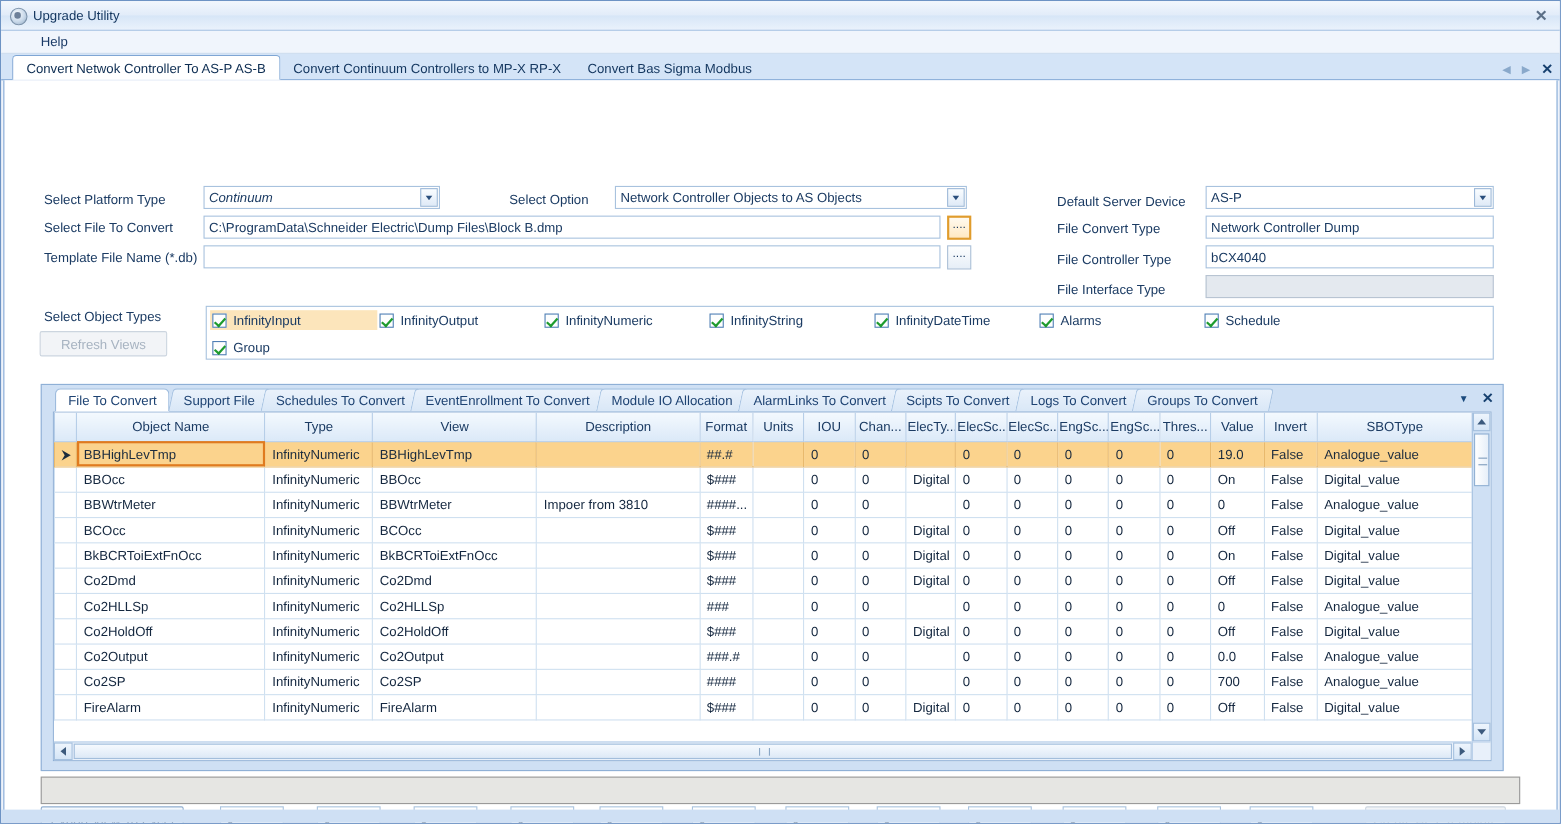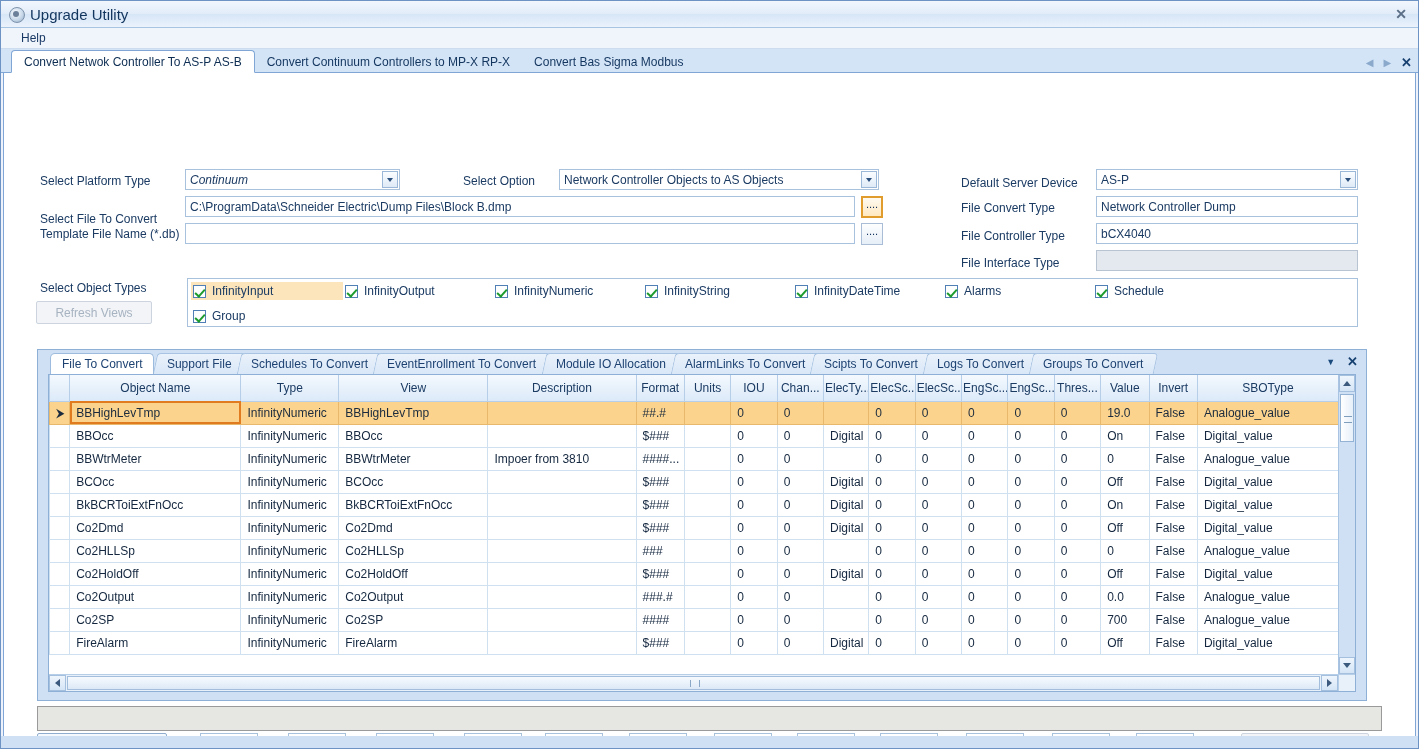"Upgrade Utility" .title-text { font-size: 15px -> 12px }
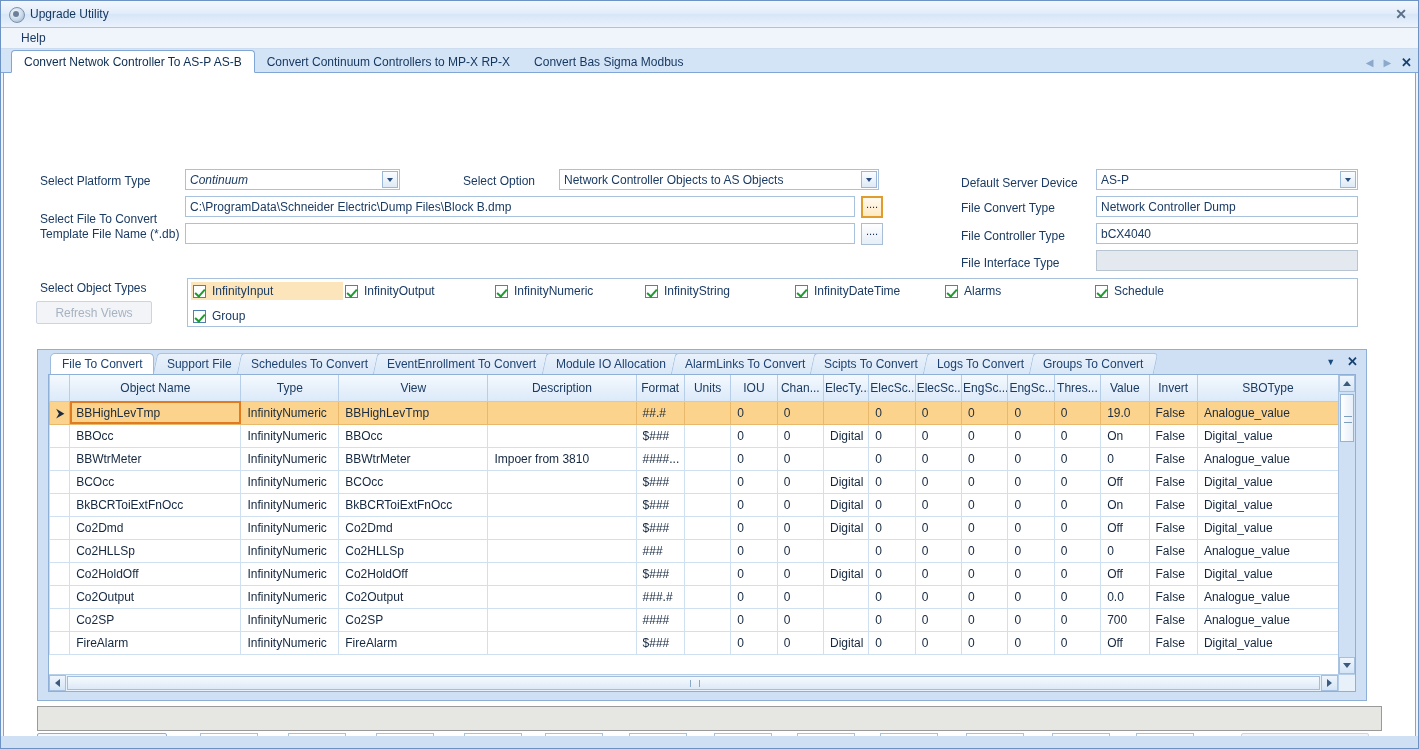"Help" .menubar { padding-left: 14px -> 30px }
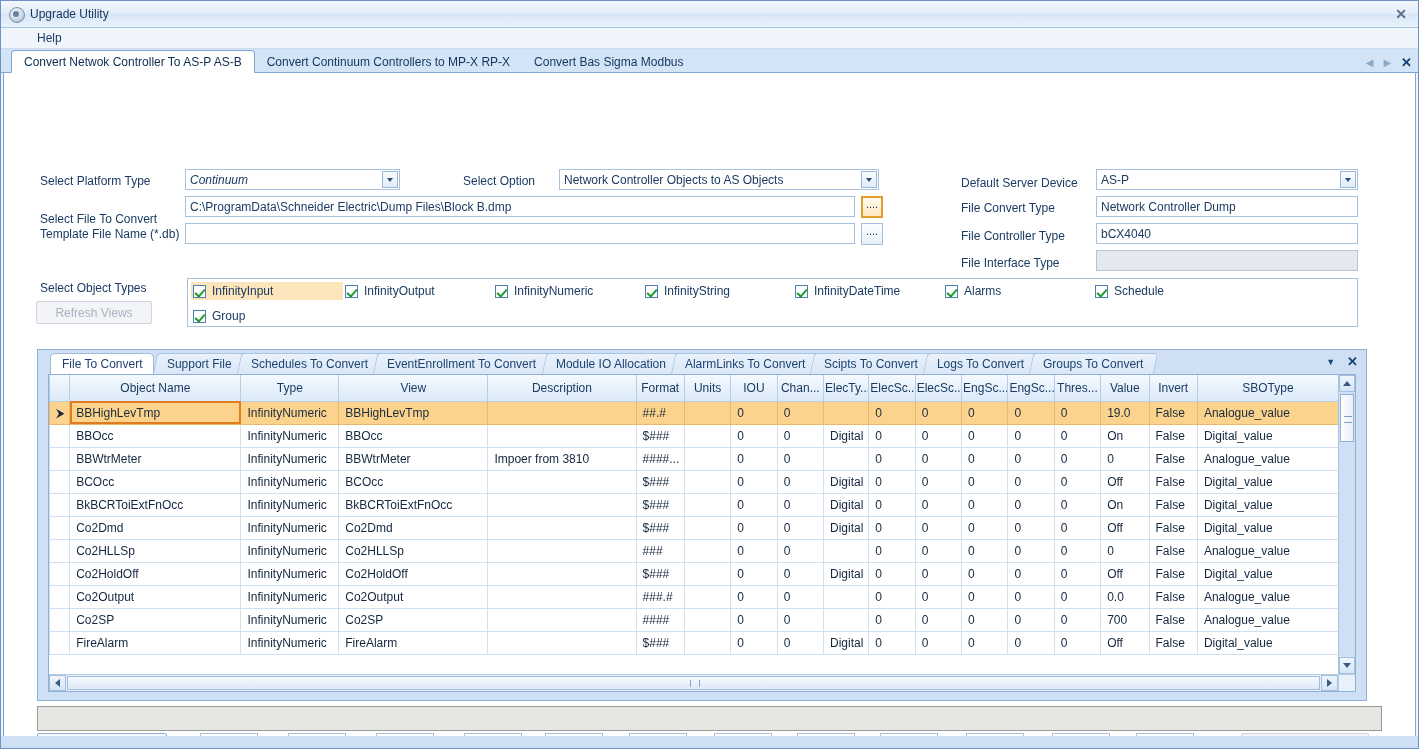"Select File To Convert" div.lbl { top: 139px -> 127px }
